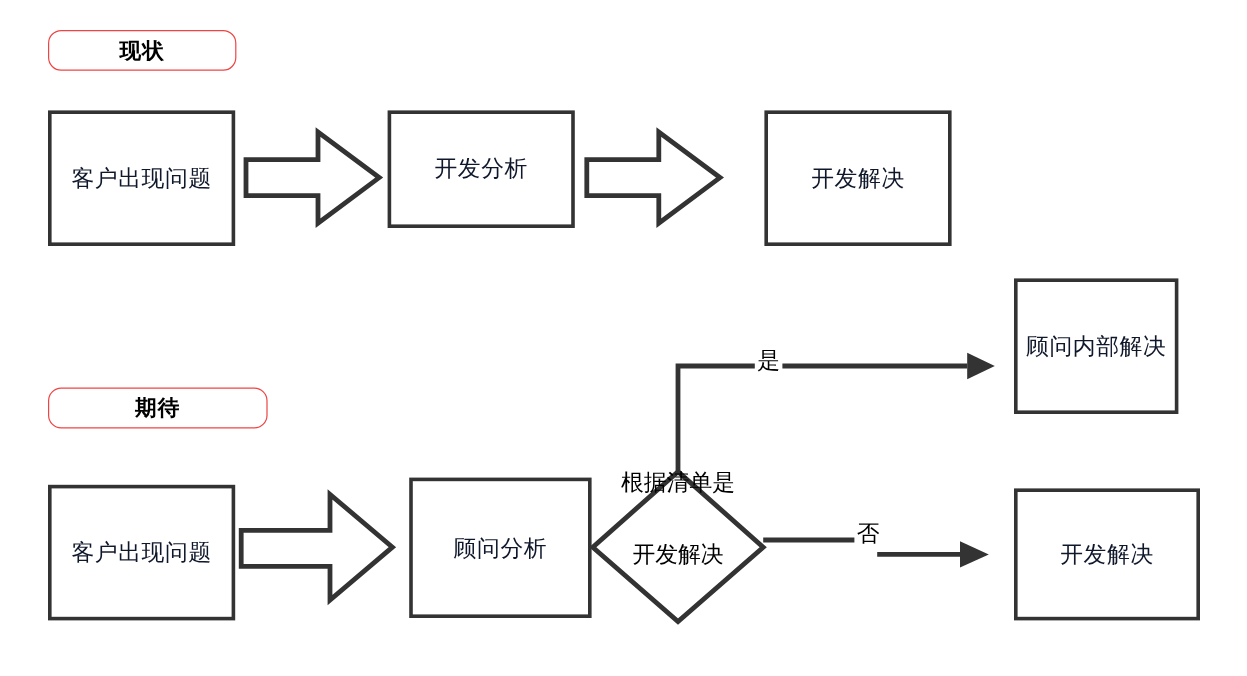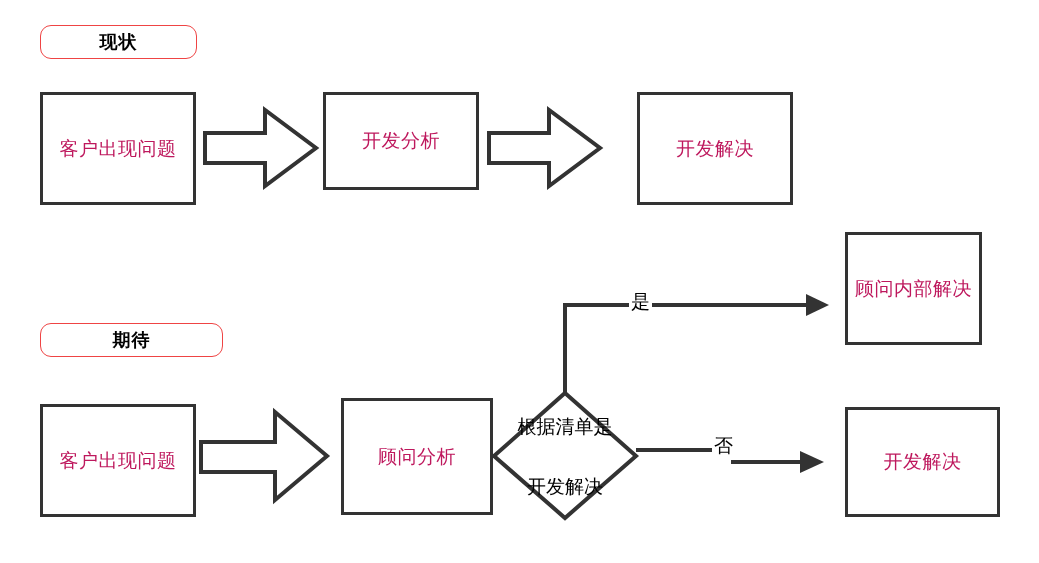"客户出现问题" .node-box { color: #be185d -> #0f172a }
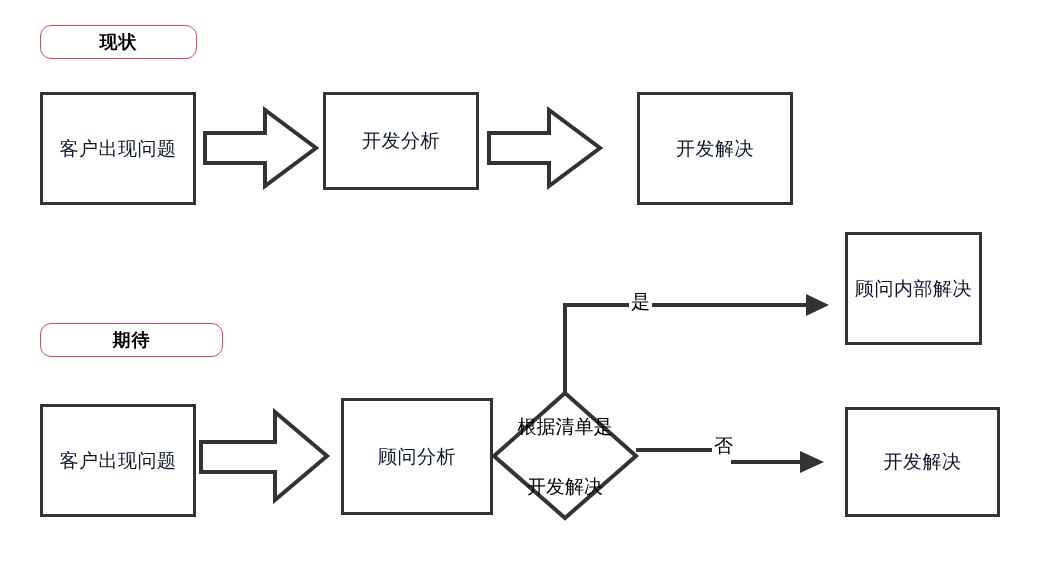"根据清单是" div.diamond-label { top: 424px -> 400px }
